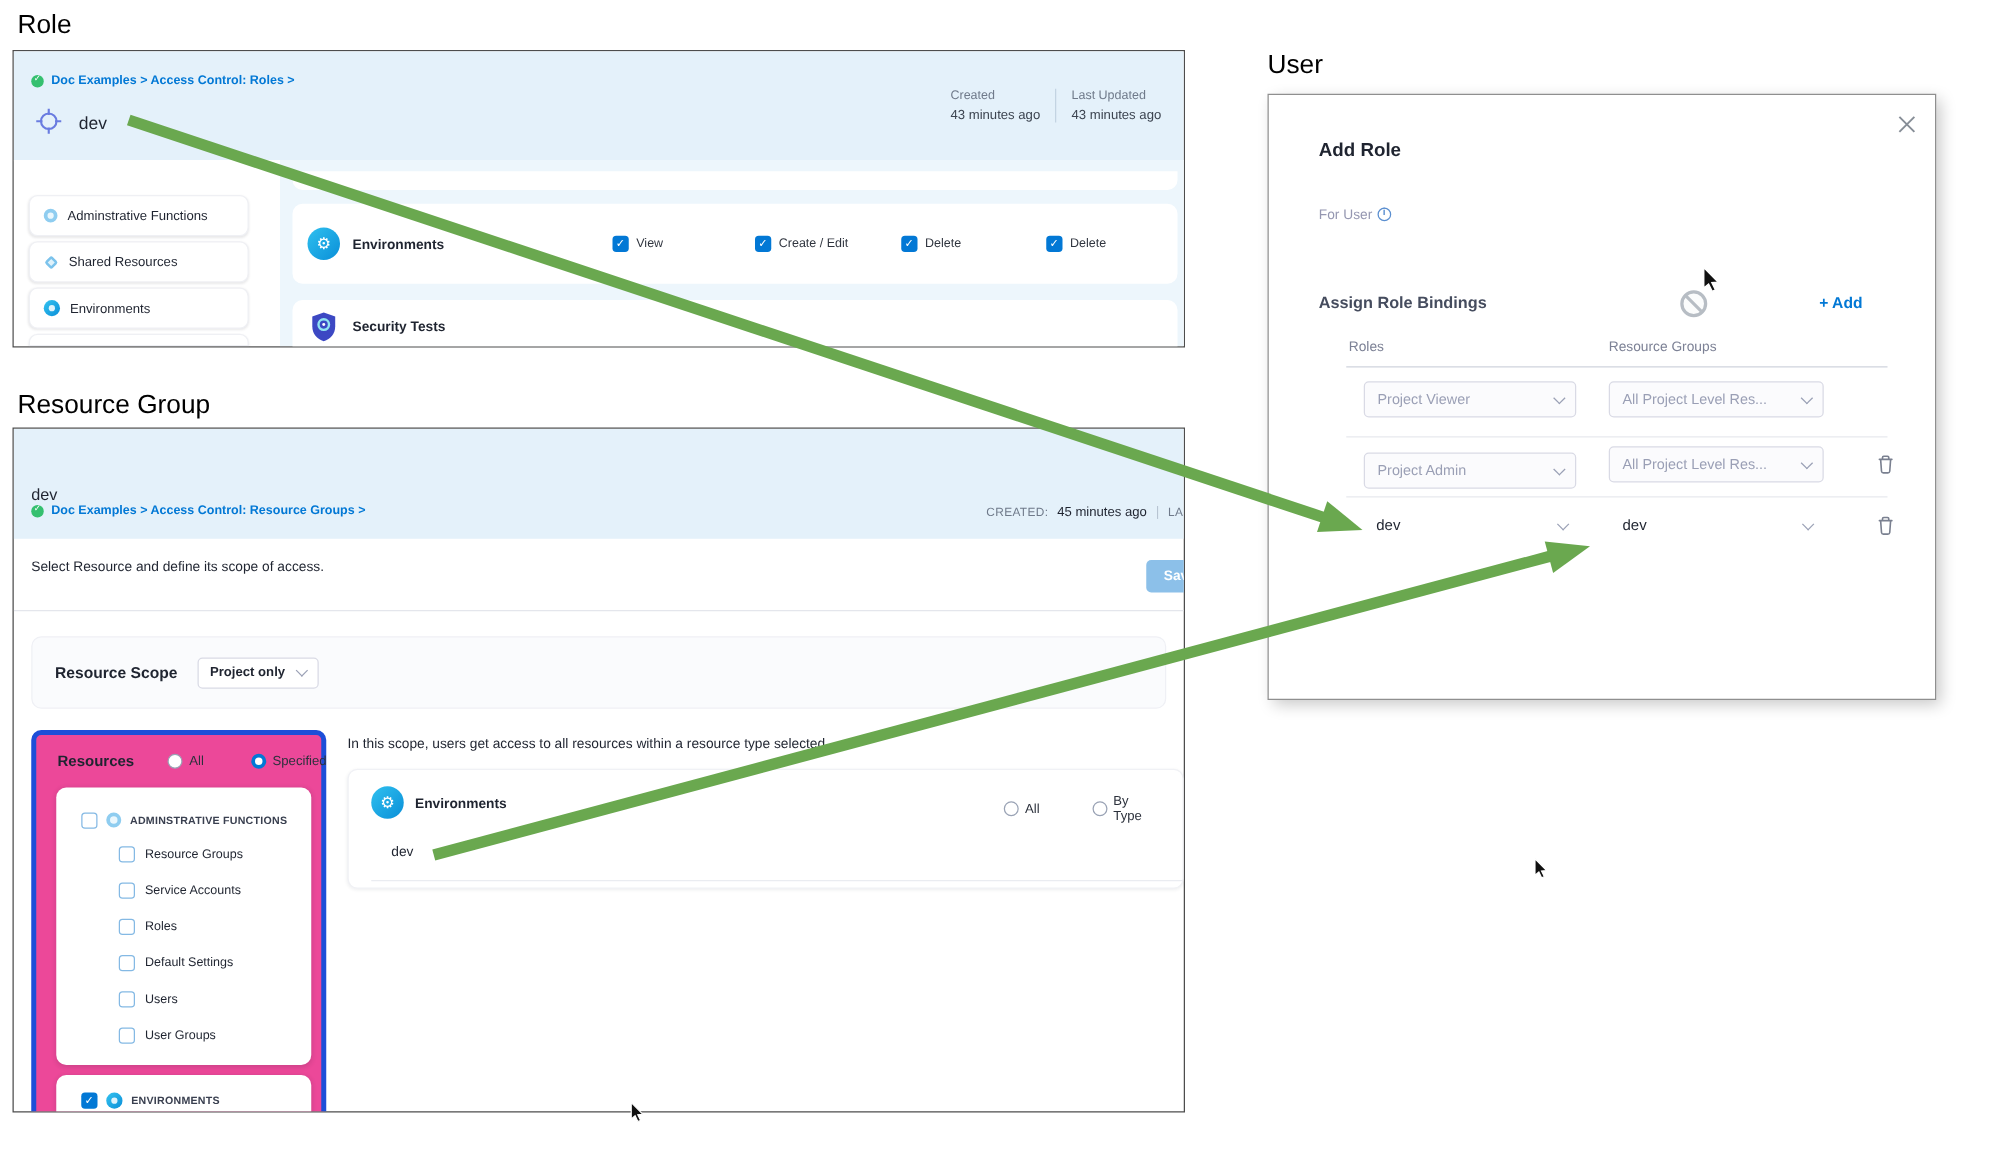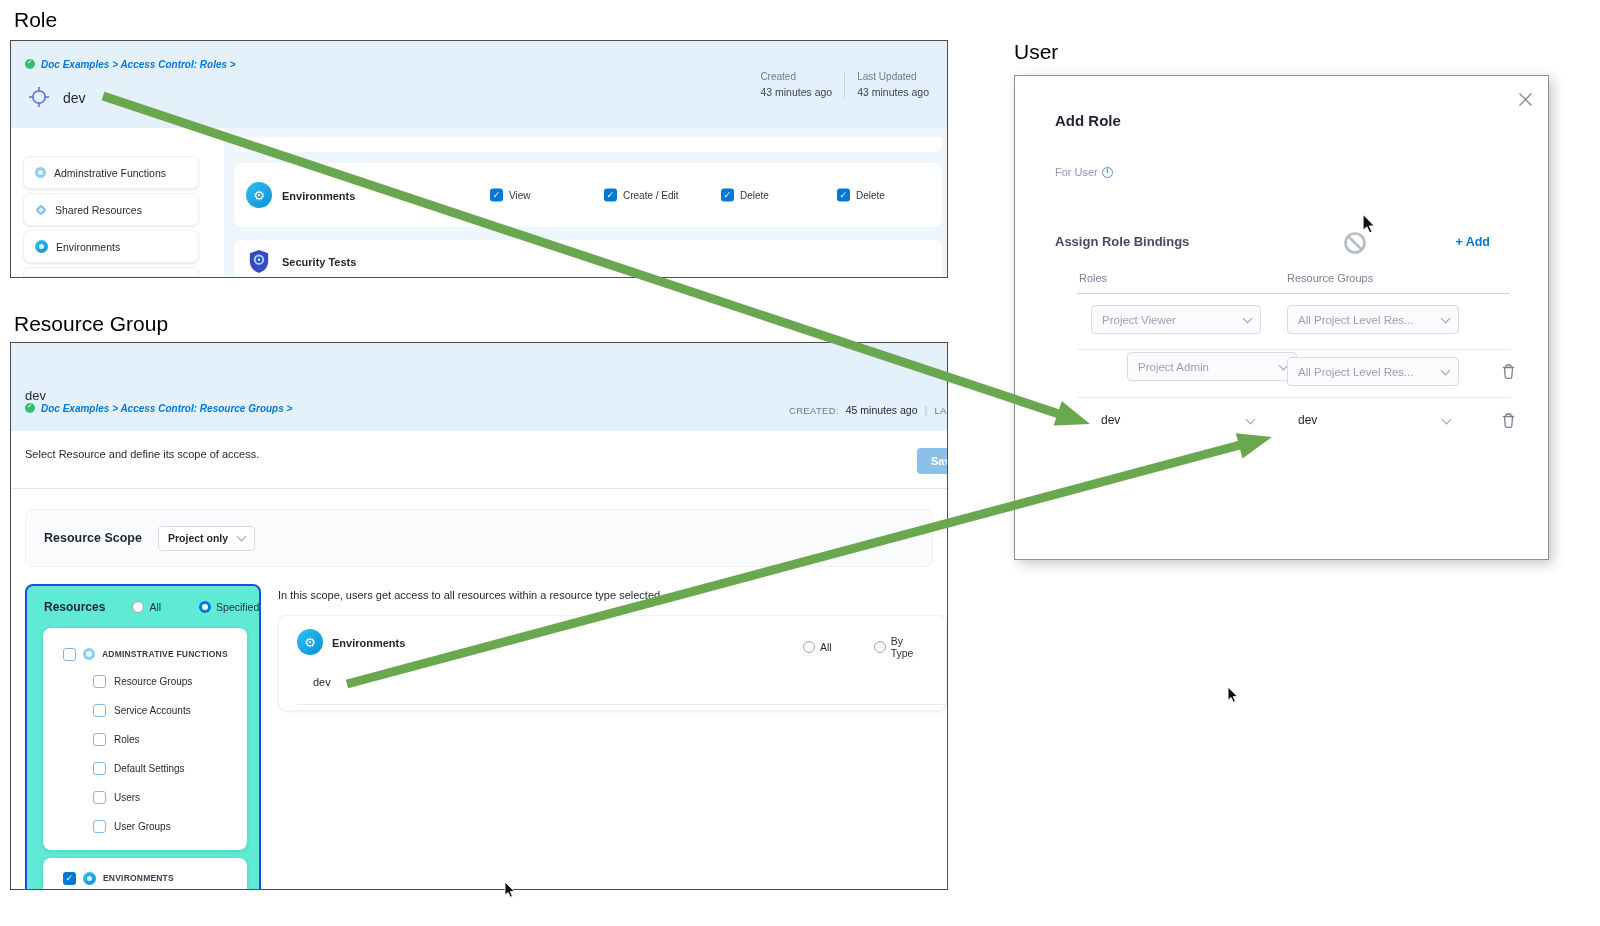"Doc Examples > Access Control:" .breadcrumb { align-items: none -> center; font-style: italic -> none }
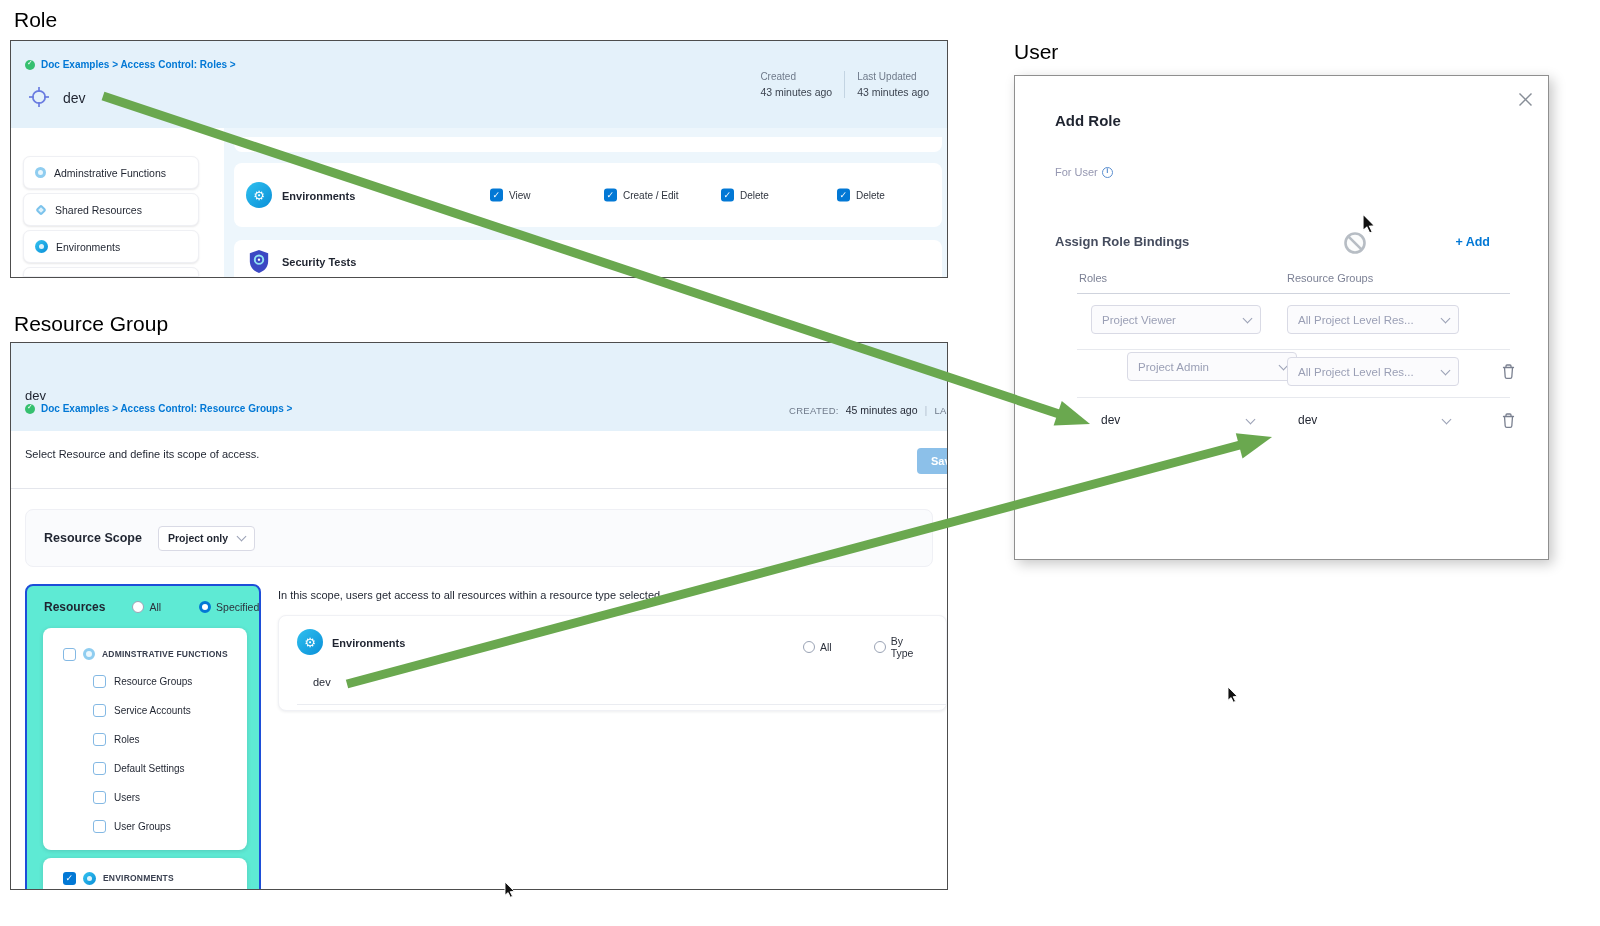"Project Admin" div.select-dis { margin-left: 36px -> none; top: 276px -> 286px }
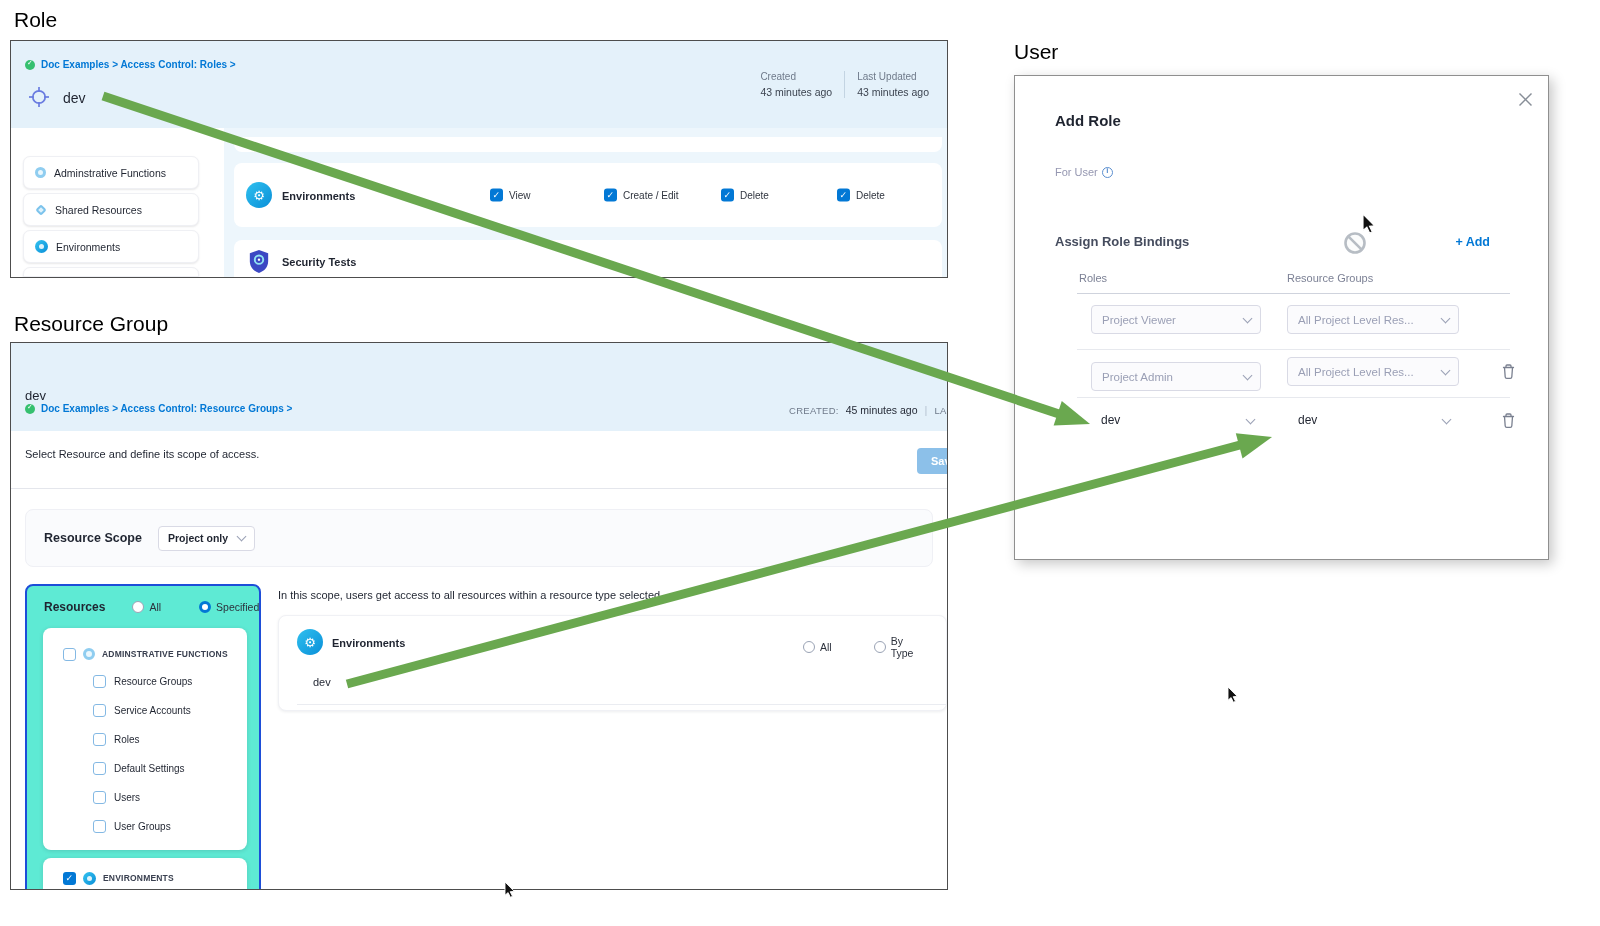"Resources" .res-card { background: #5eead4 -> #ec4899; border: 2px solid #1d4ed8 -> 4px solid #1d4ed8 }
